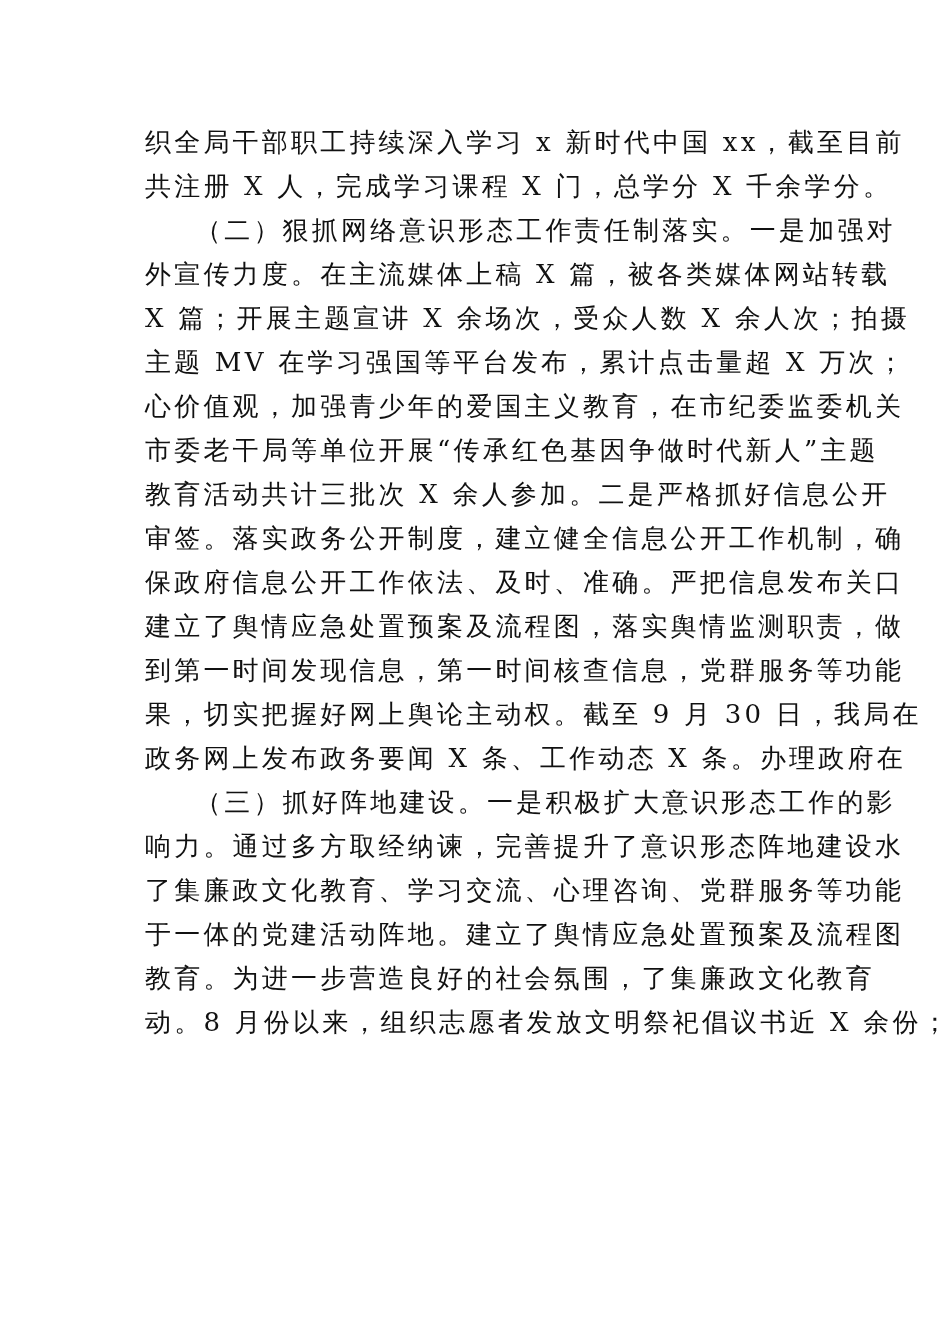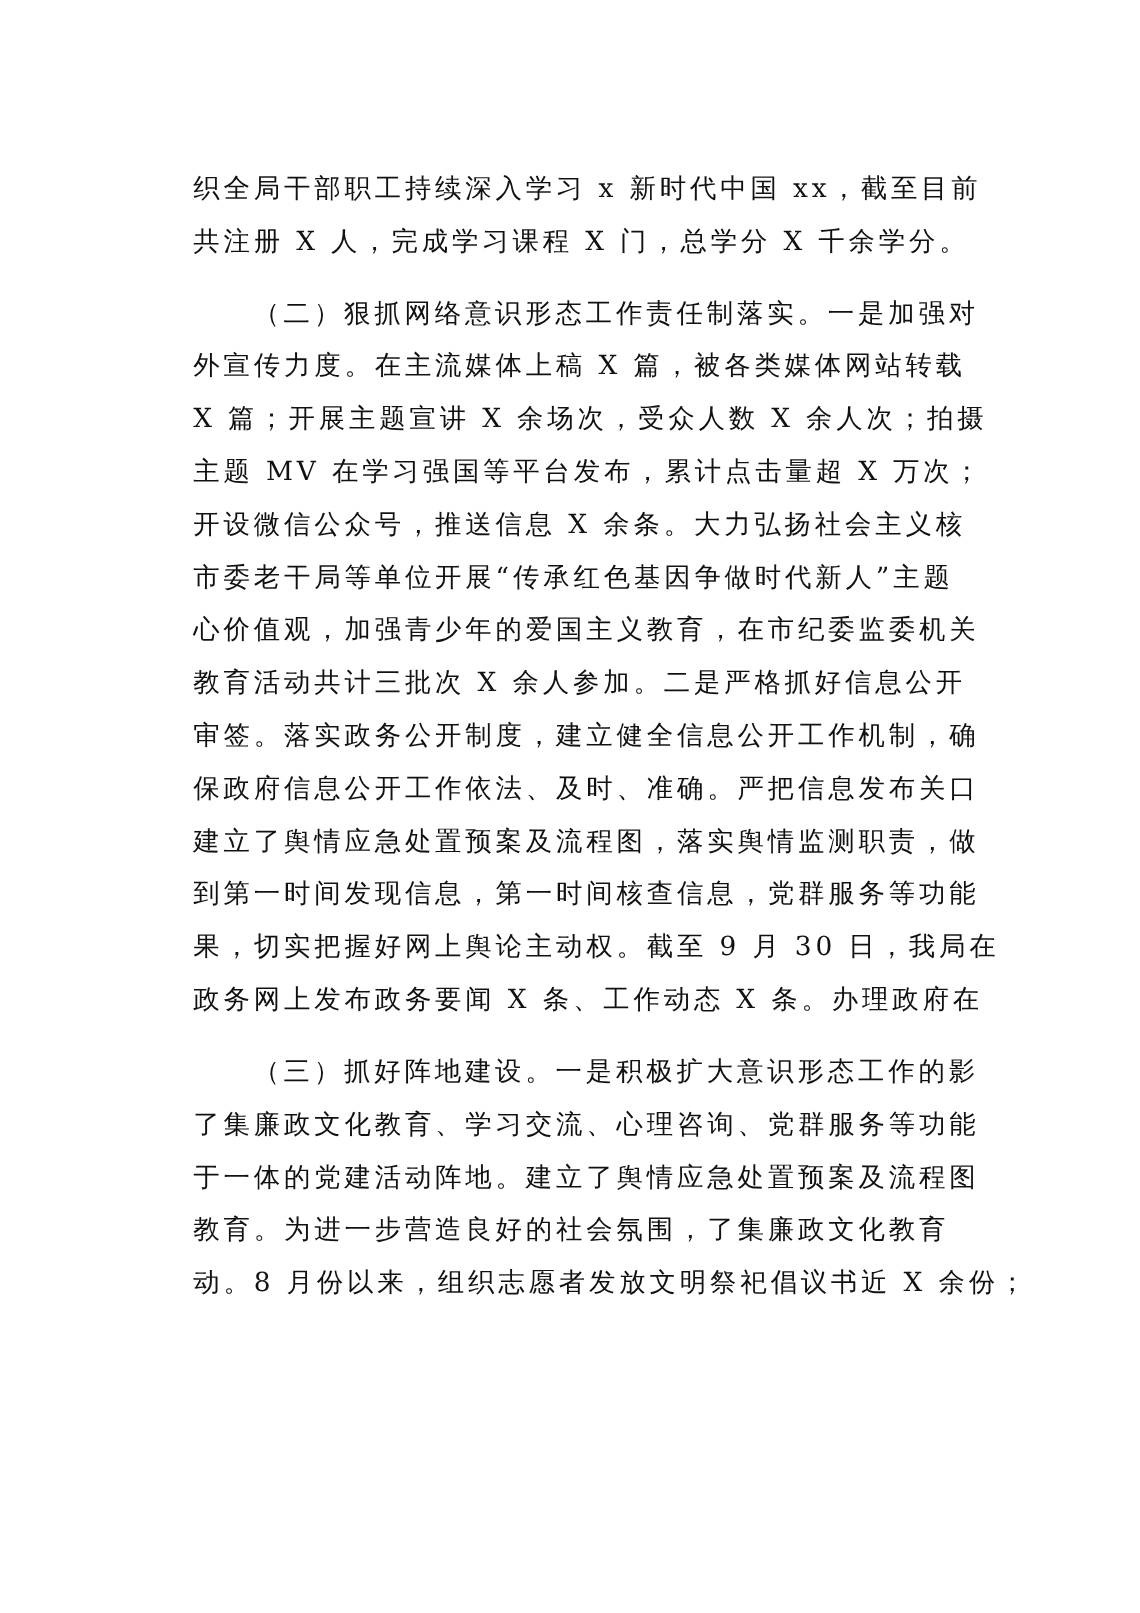"织全局干部职工持续深入学习 x 新时代中国 xx，截至目前" .para { font-size: 22px -> 26px; margin: 16px -> 0 }
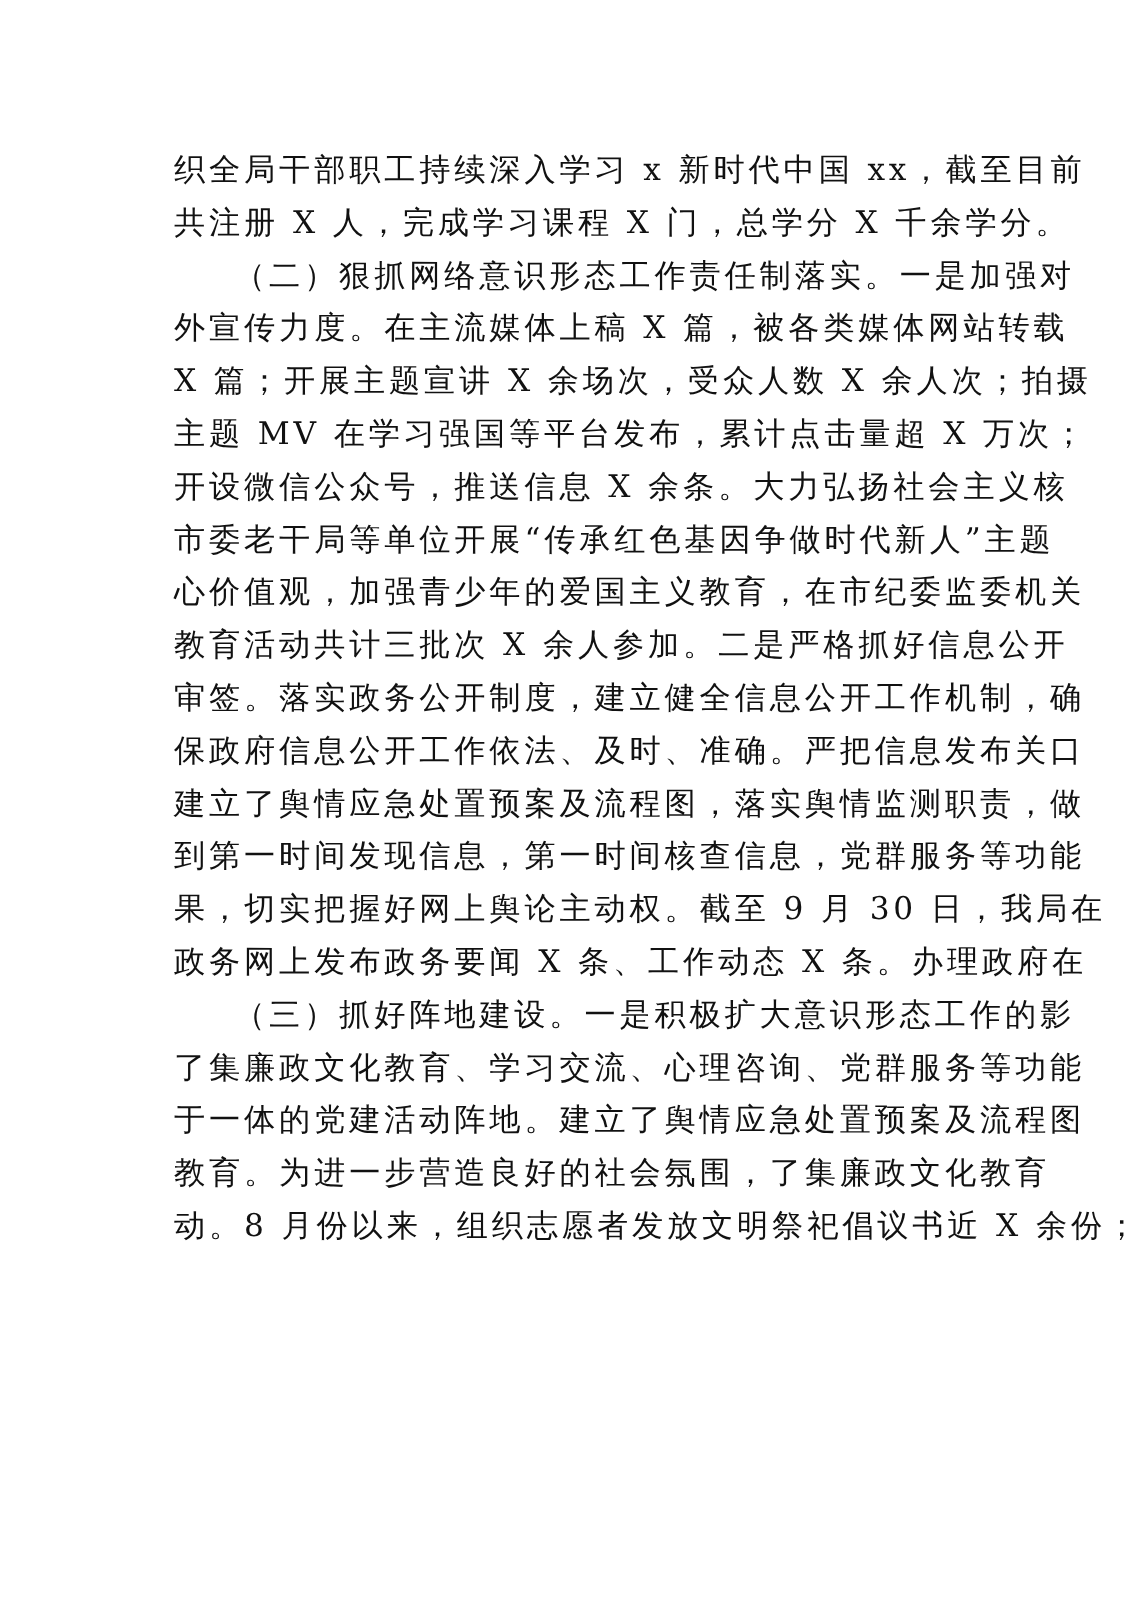"开设微信公众号，推送信息 X 余条。大力弘扬社会主义核" span.line { html: <span>开设微信公众号，推送信息 X 余条。大力弘扬社会主义核</span> -> none }
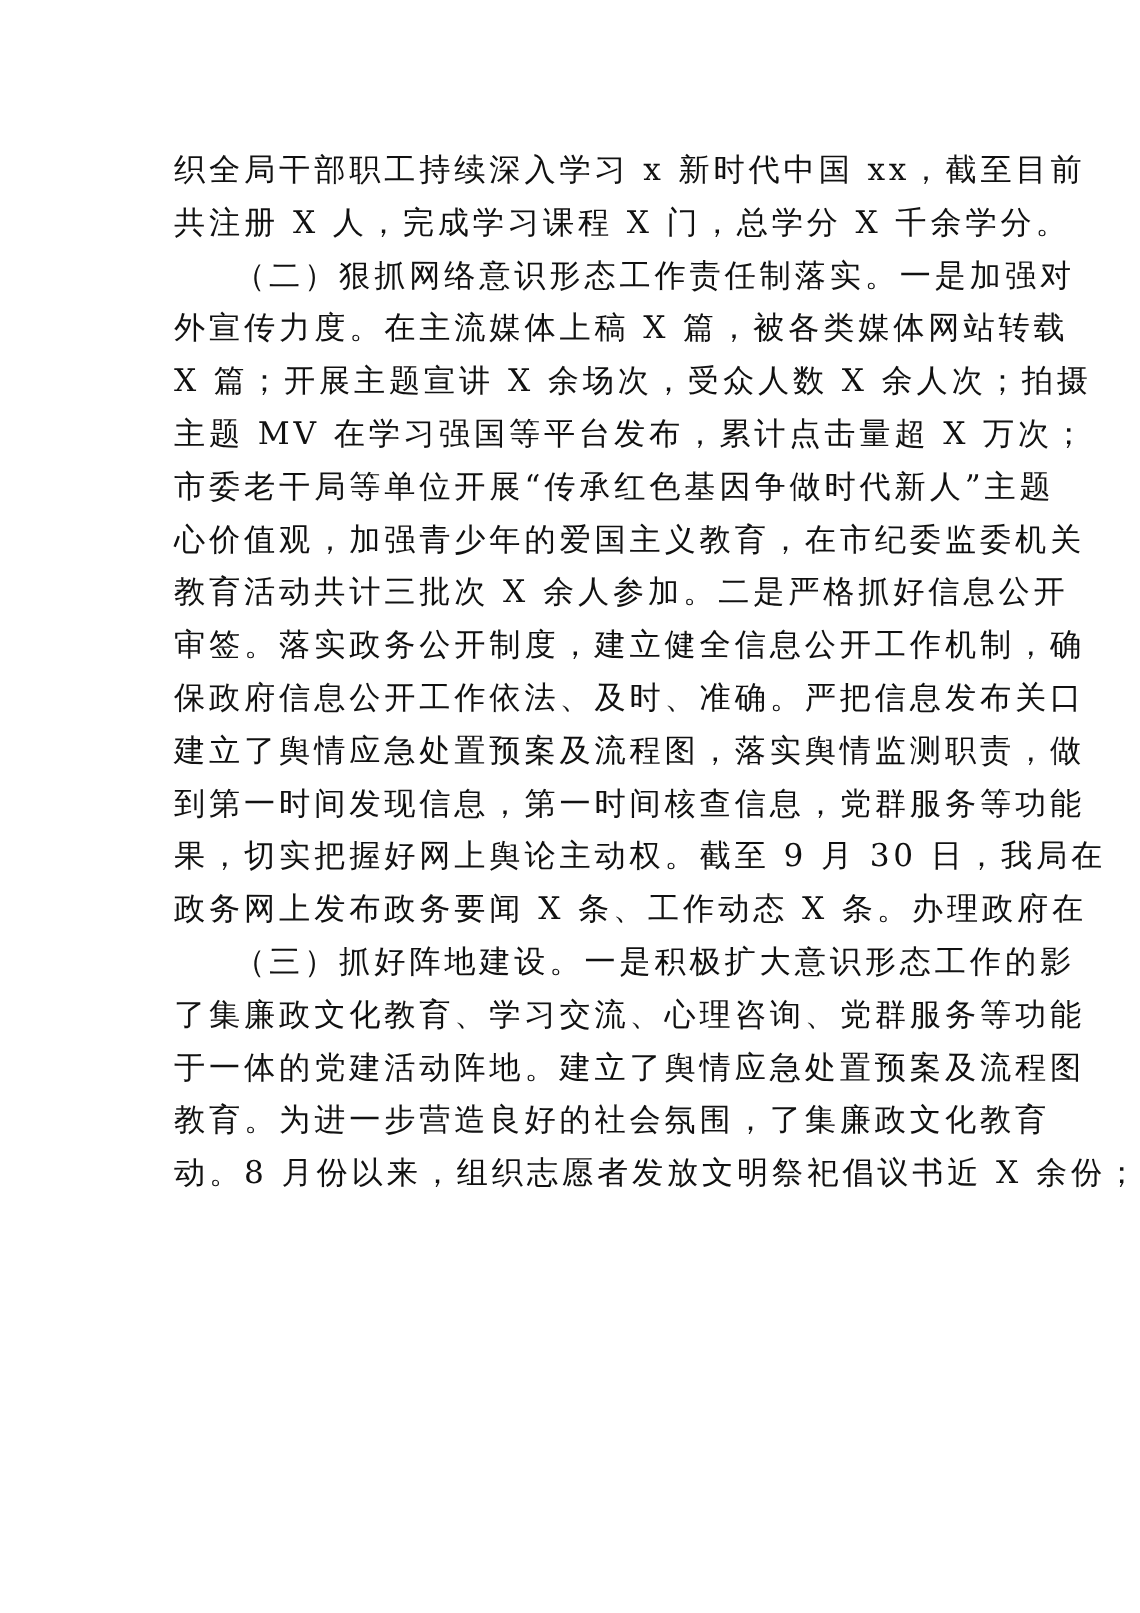"市委老干局等单位开展“传承红色基因争做时代新人”主题" span.line { order: before "心价值观，加强青少年的爱国主义教育，在市纪委监委机关" -> after "心价值观，加强青少年的爱国主义教育，在市纪委监委机关" }
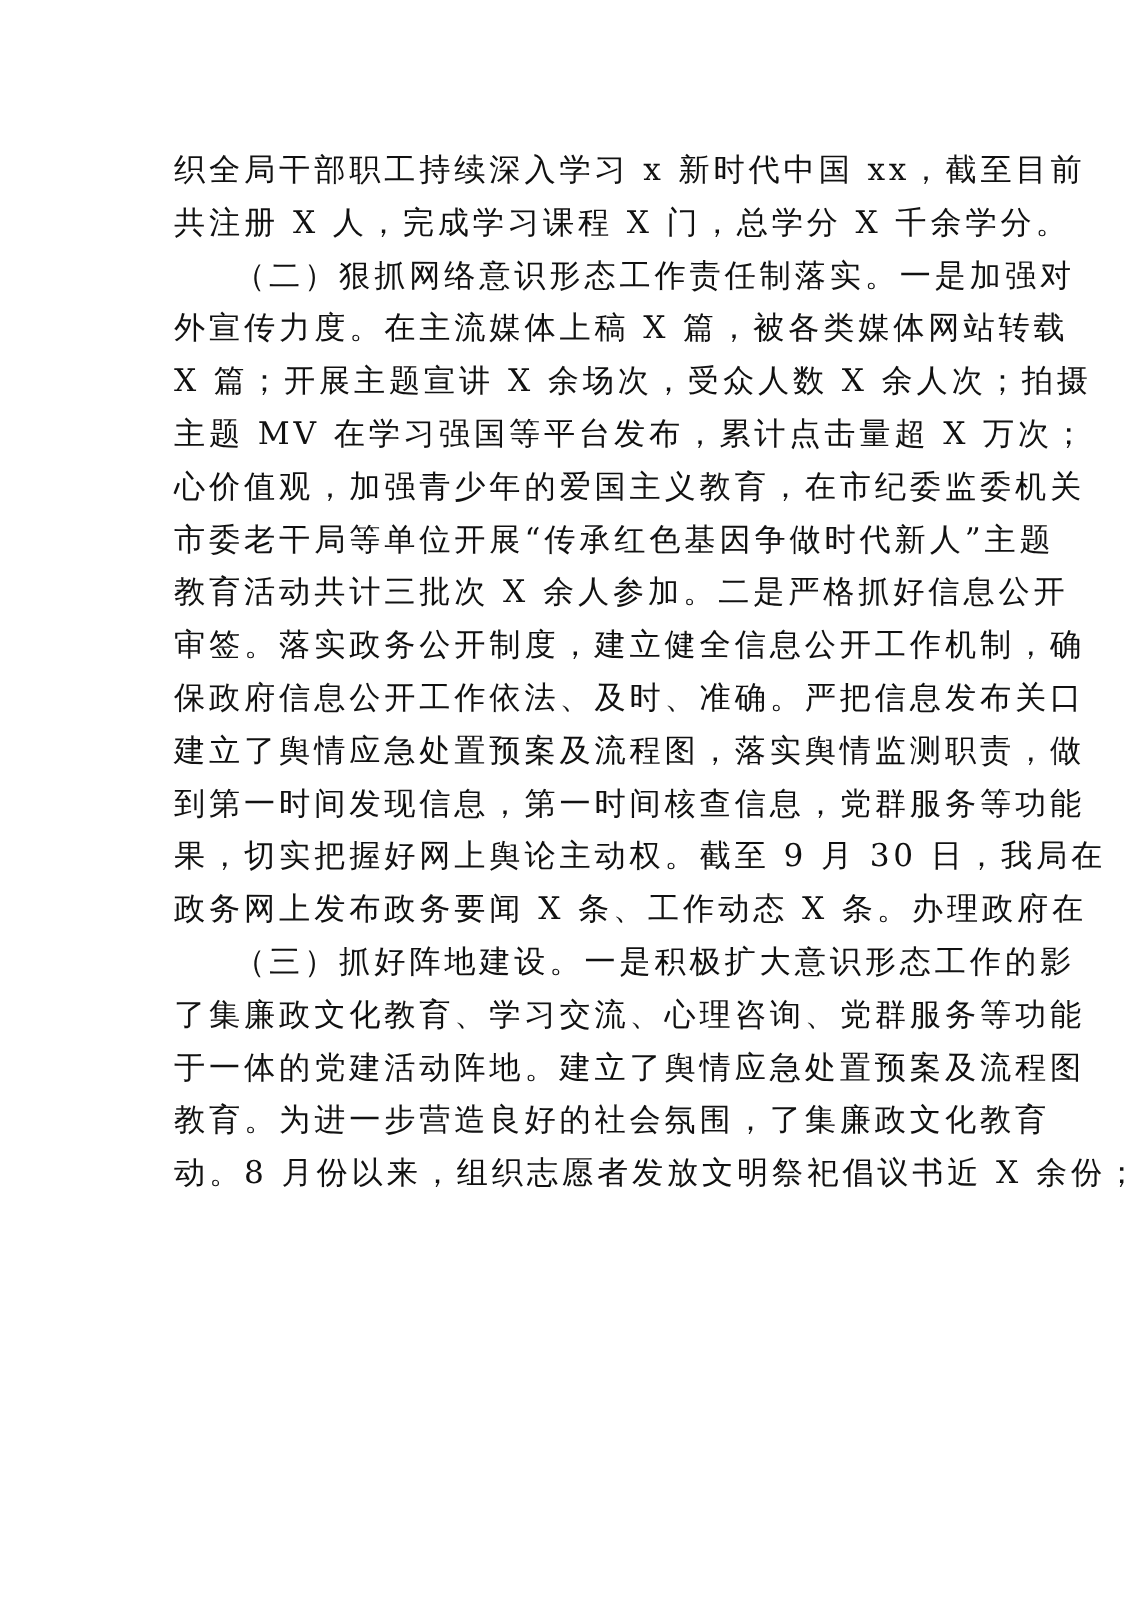"响力。通过多方取经纳谏，完善提升了意识形态阵地建设水" span.line { html: none -> <span>响力。通过多方取经纳谏，完善提升了意识形态阵地建设水</span> }
